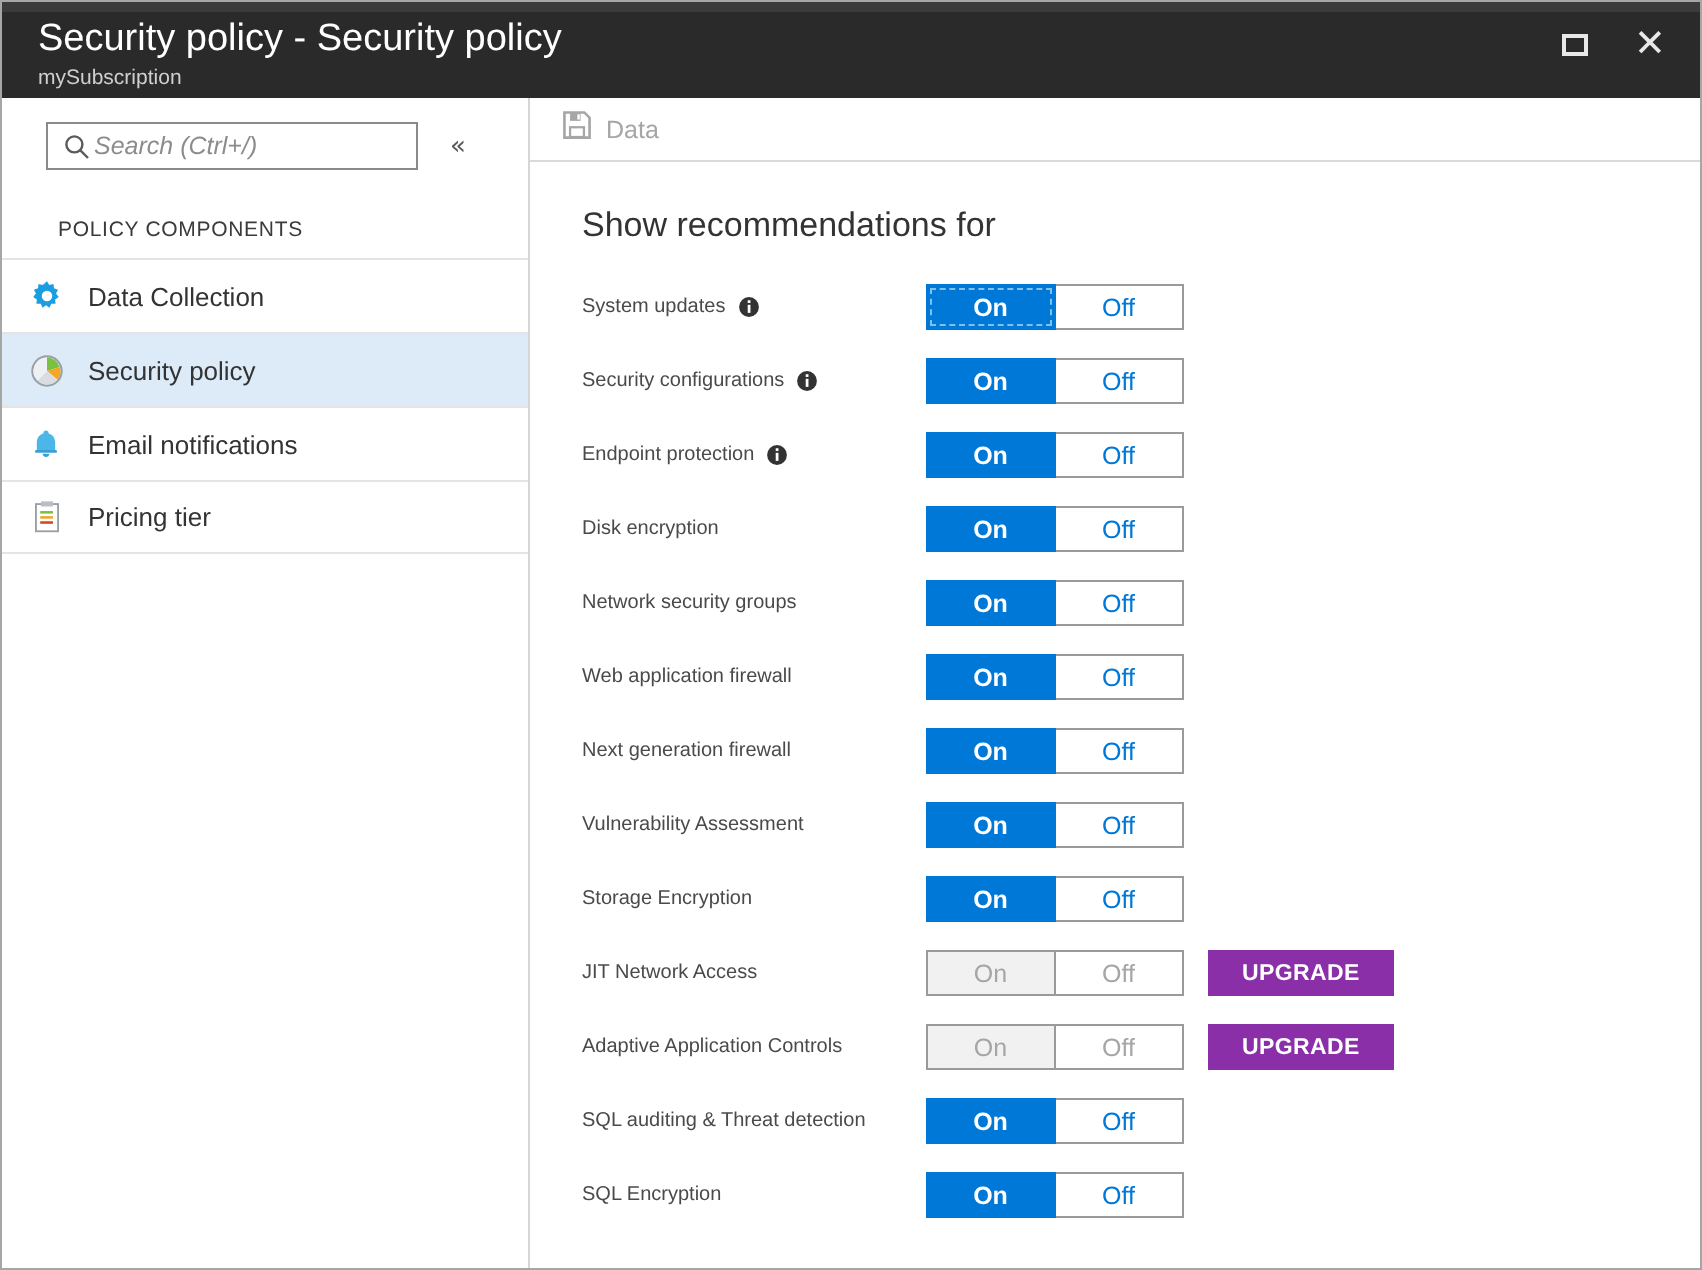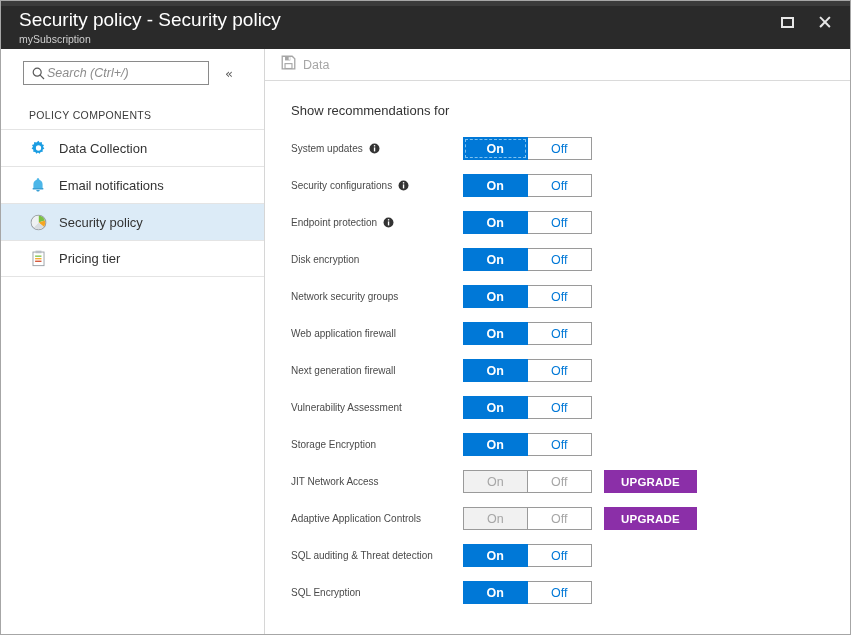"Show recommendations for" .panel-heading { font-size: 13px -> 17px }
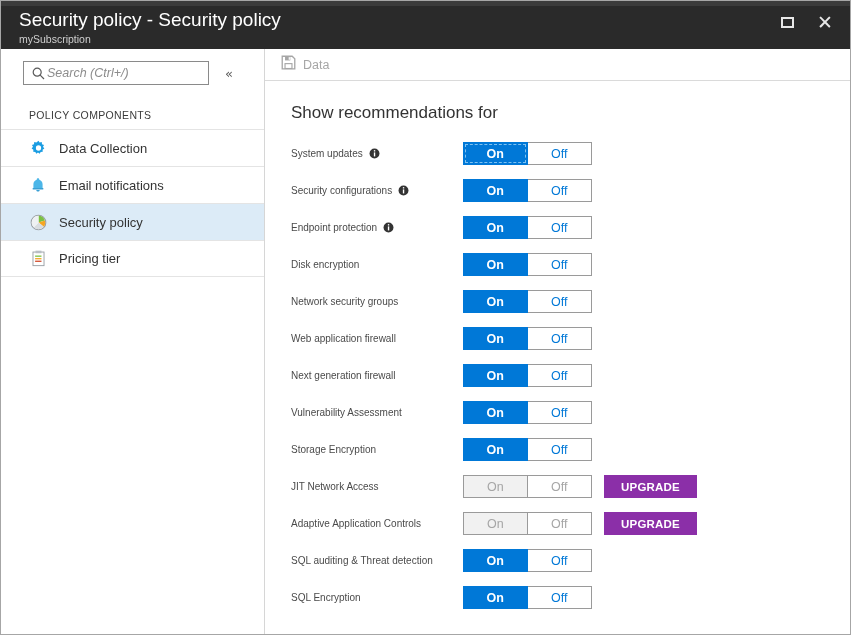"Data Collection" .sb-item { padding-left: 27px -> 12px }
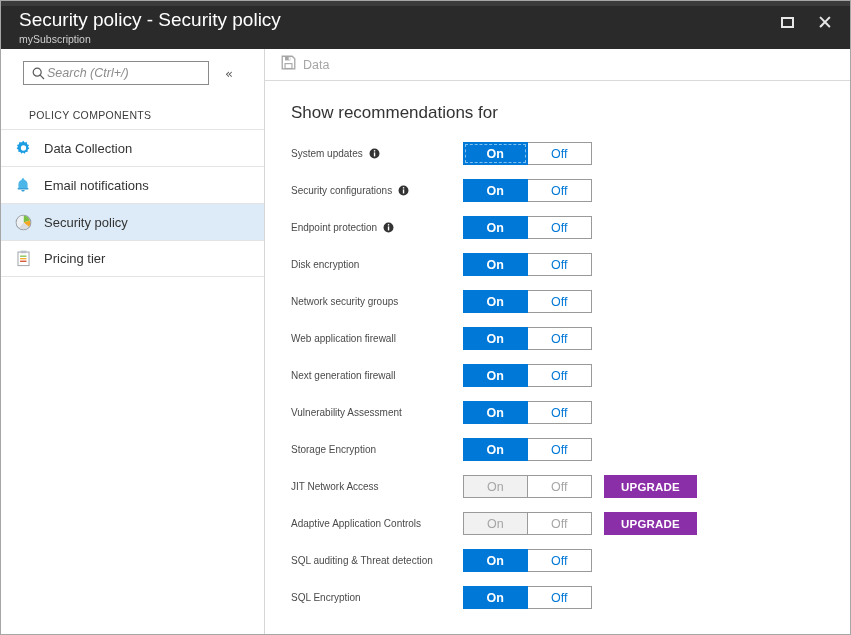"Email notifications" div.sb-item { order: before "Security policy" -> after "Security policy" }
